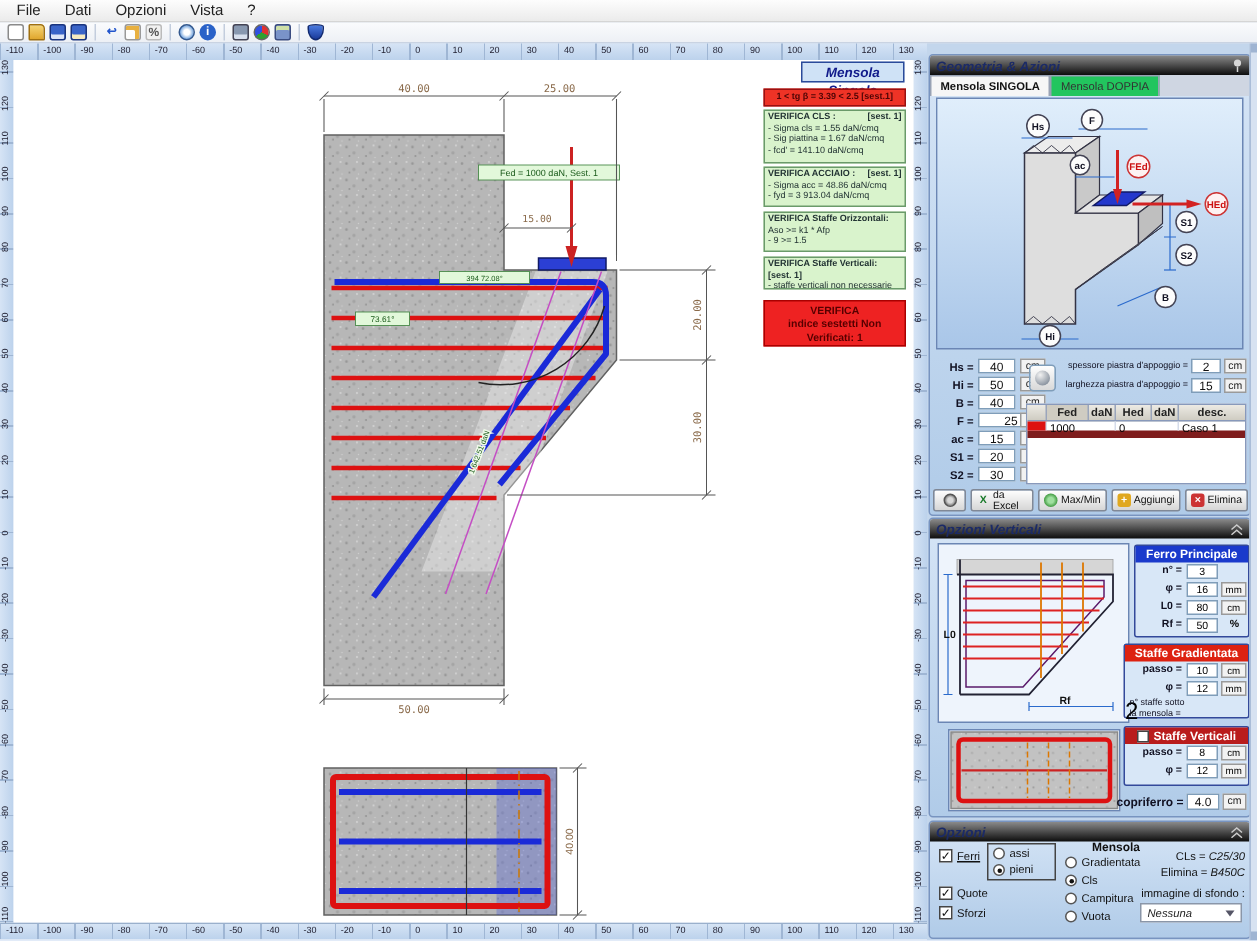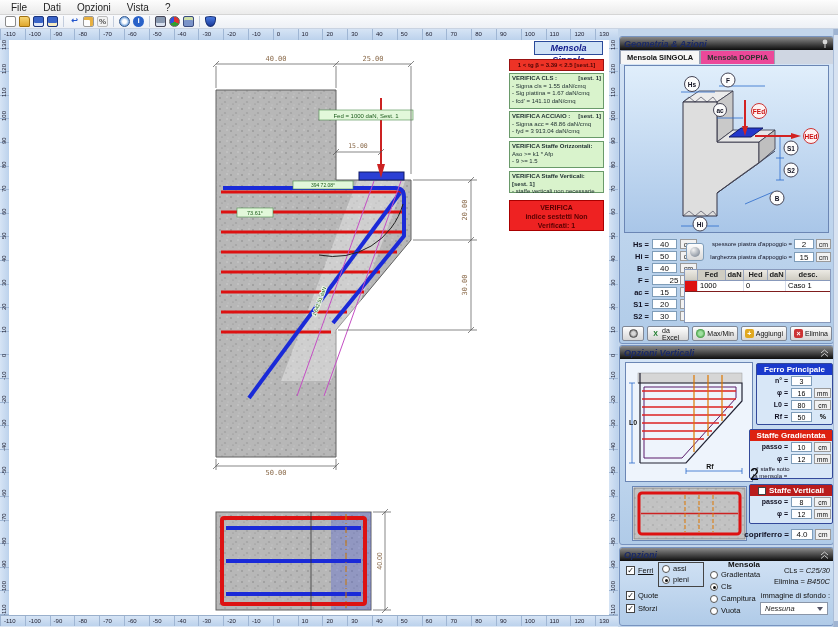"Mensola DOPPIA" .tab.inactive { background: #ec4899 -> #22c55e; font-weight: bold -> normal }
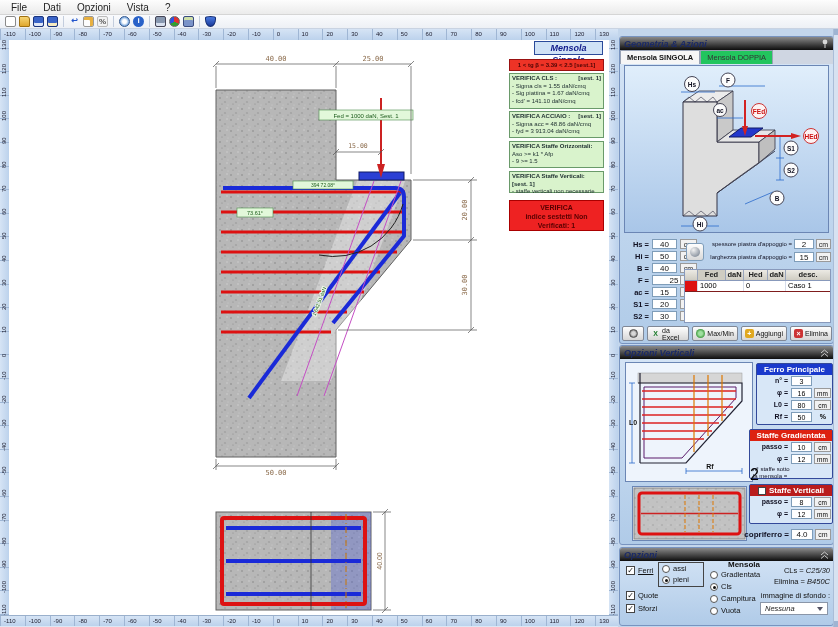"1000" .tbl .drow { border-bottom: 1px solid #7f1d1d -> 5px solid #7f1d1d }
